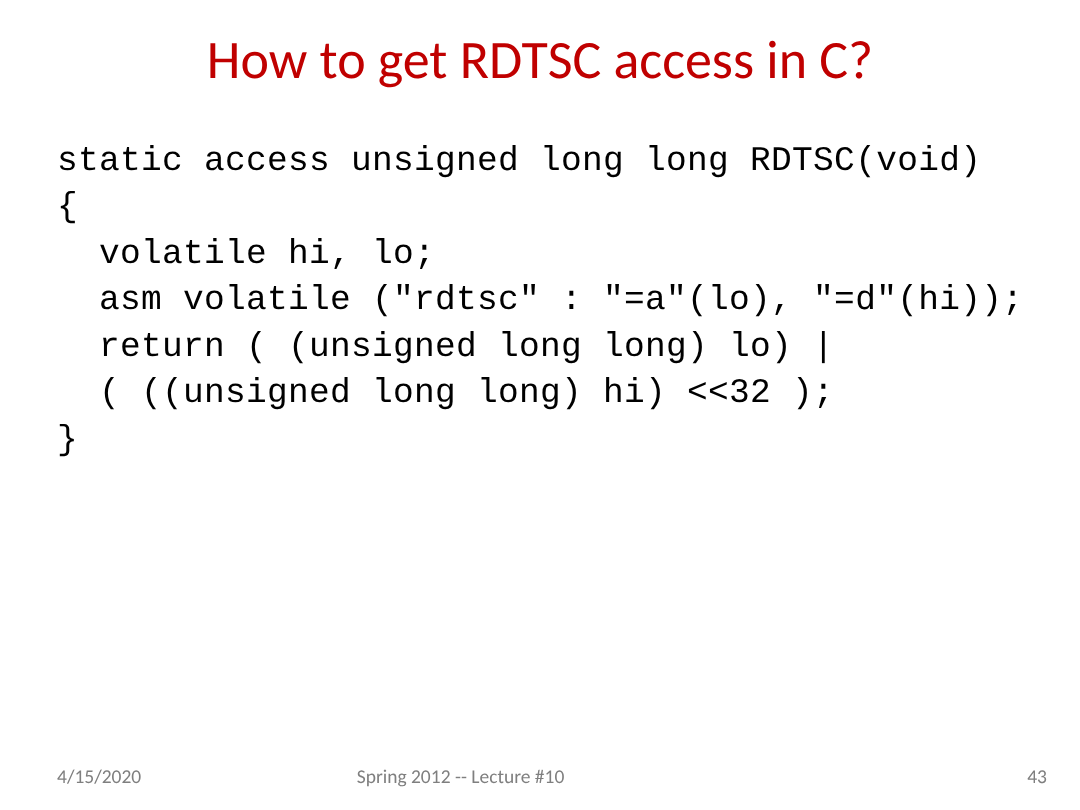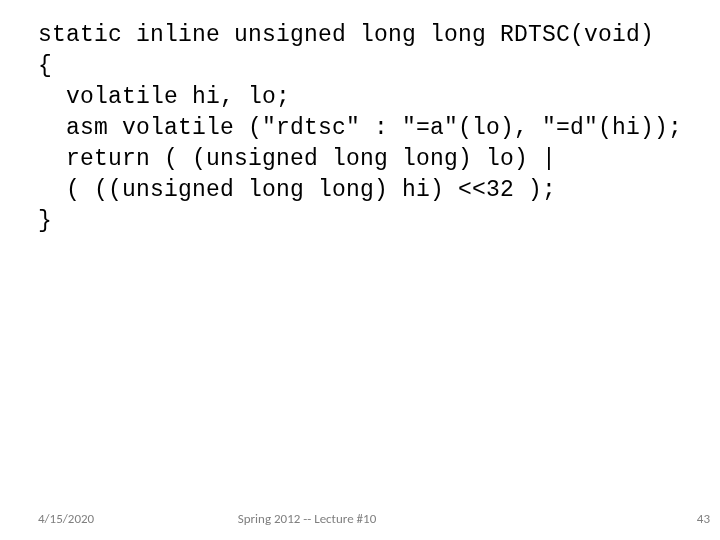"How to get RDTSC access" div.title { html: none -> <div>How to get RDTSC access in C?</div> }
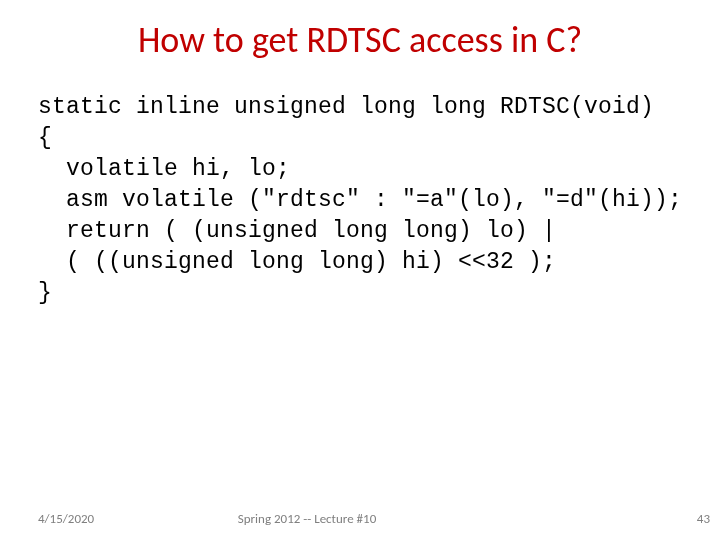"static inline unsigned long long" span { text: inline -> access }
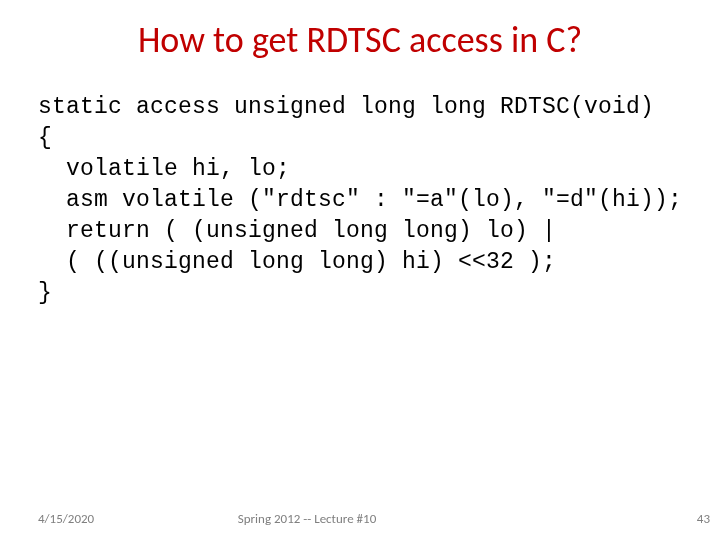"43" .footer .pagenum { right: 10px -> 22px }
